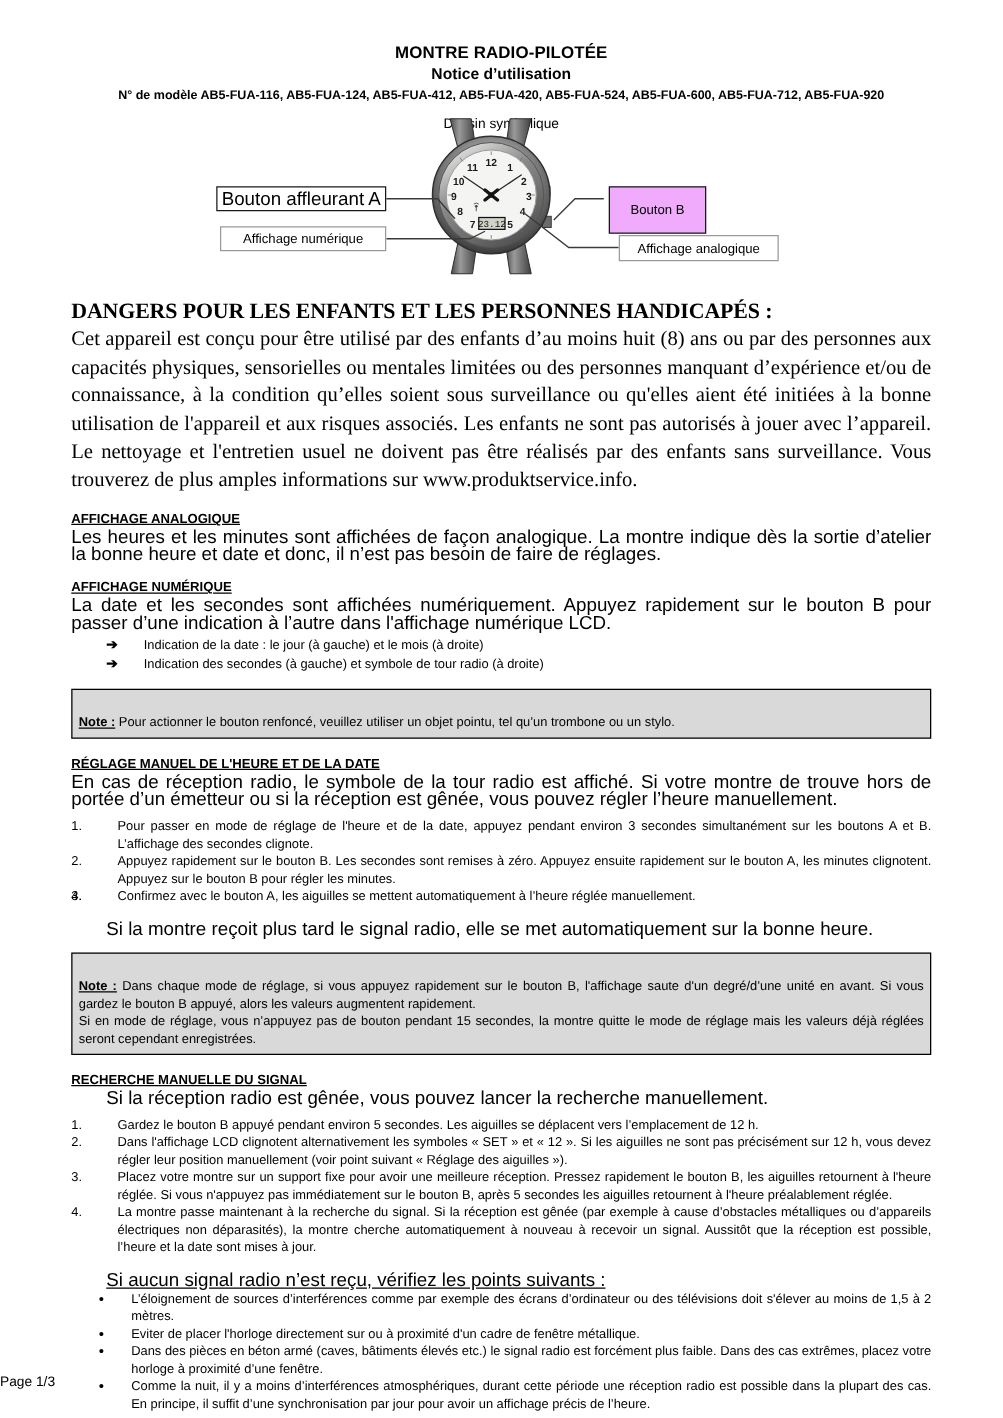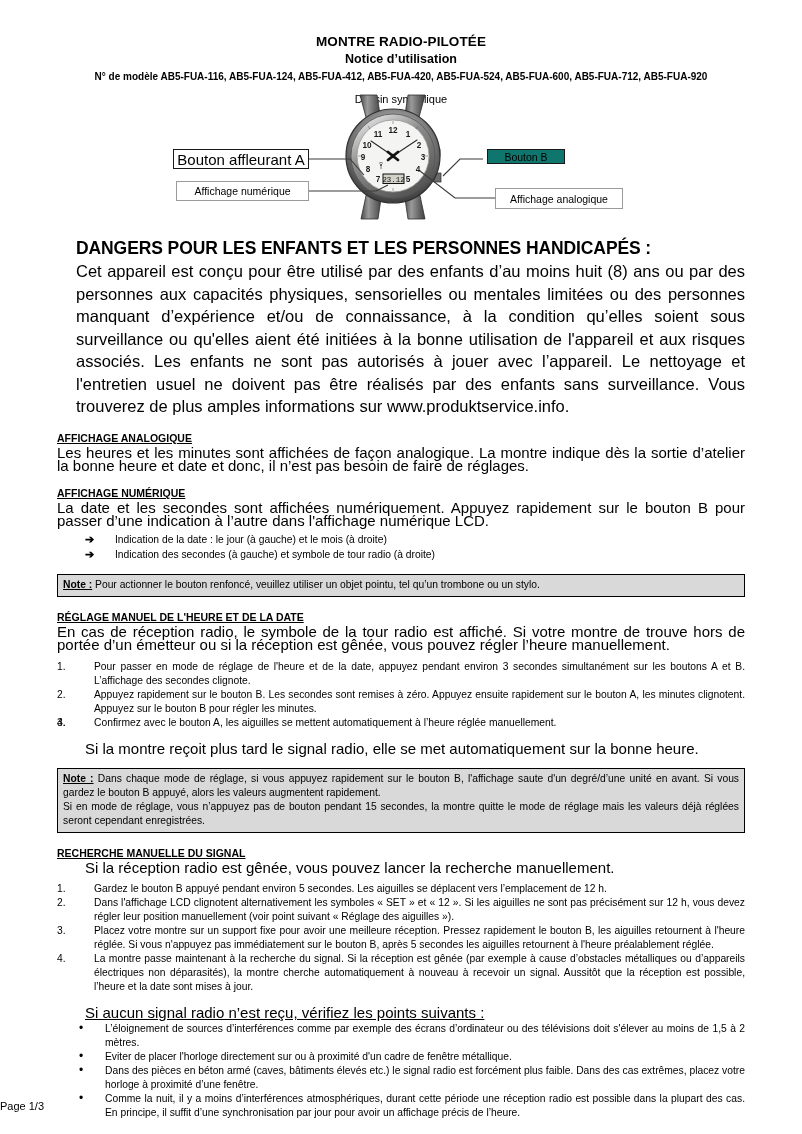"Bouton B" div { background: #0f766e -> #f0abfc; height: 15px -> 38px }
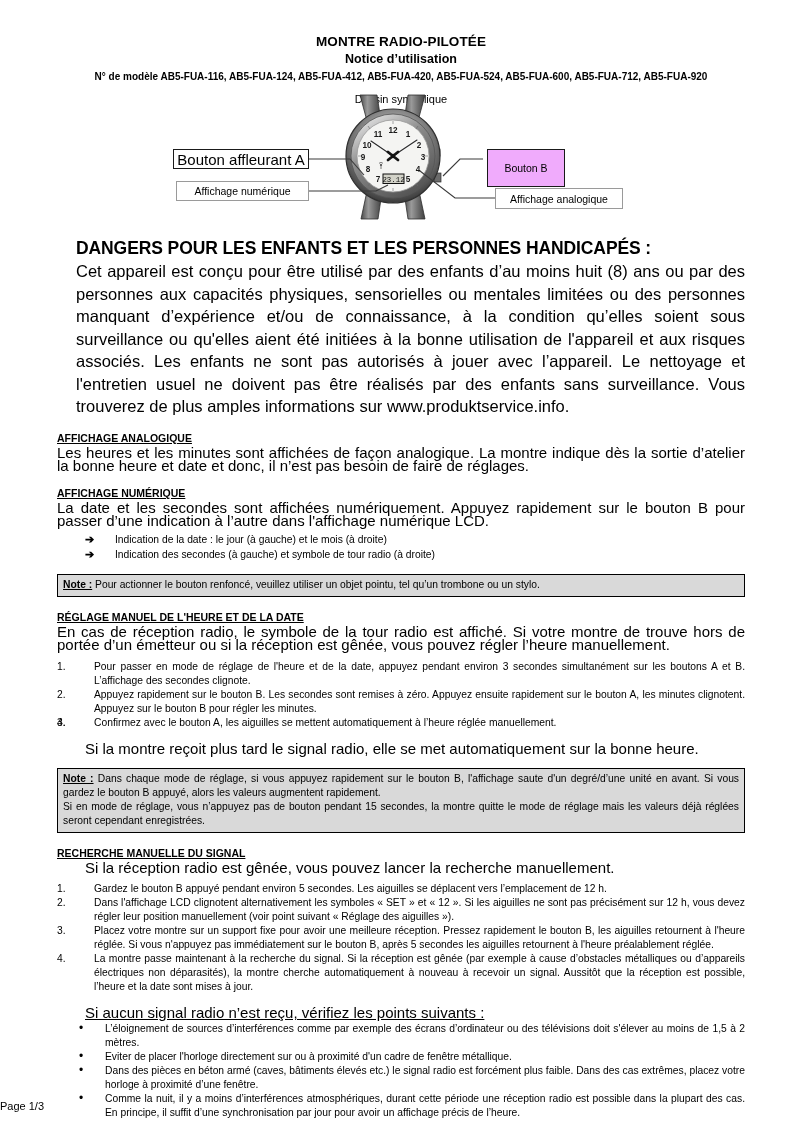"DANGERS POUR LES ENFANTS ET" .danger-section { font-family: none -> Liberation Serif, serif; margin: 16px 57px 0 76px -> 16px 57px 0 57px }
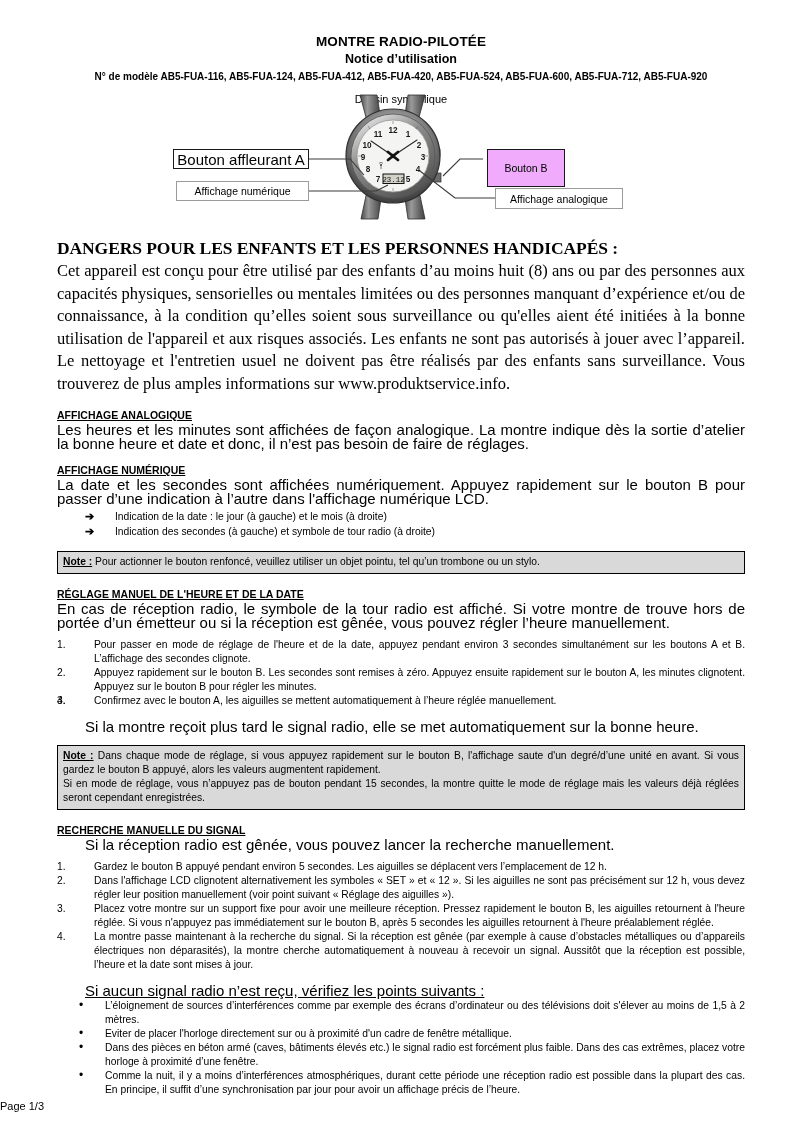"Note : Pour actionner le" .note-box { padding: 3px 5px 4px 5px -> 20px 5px 4px 5px }
